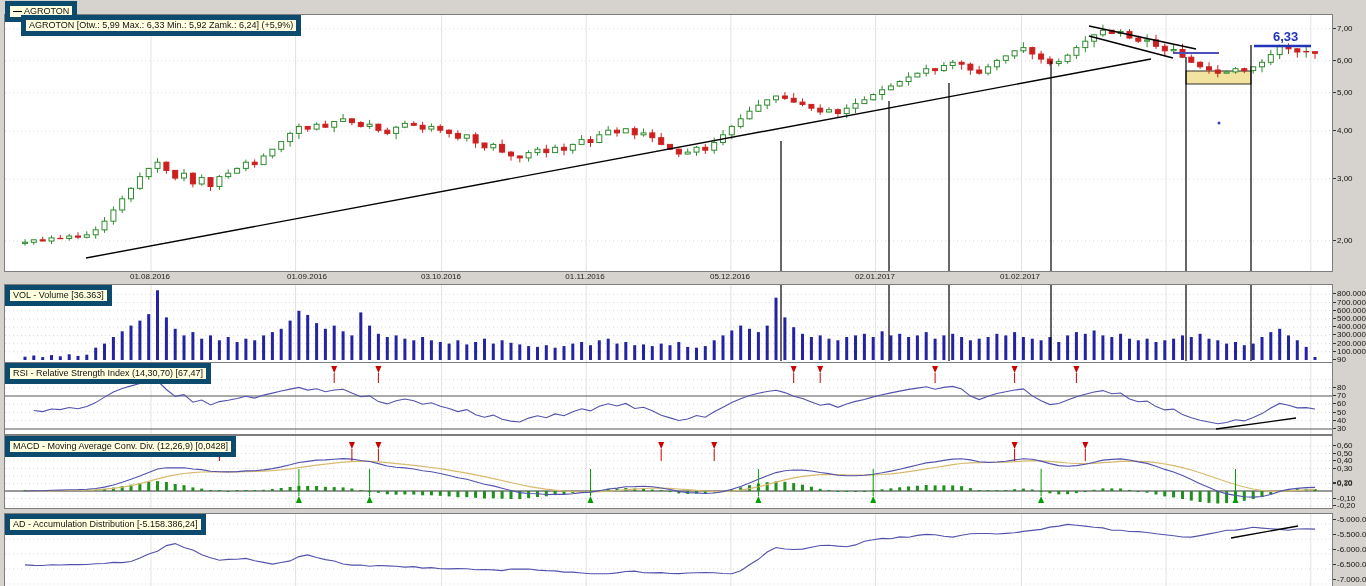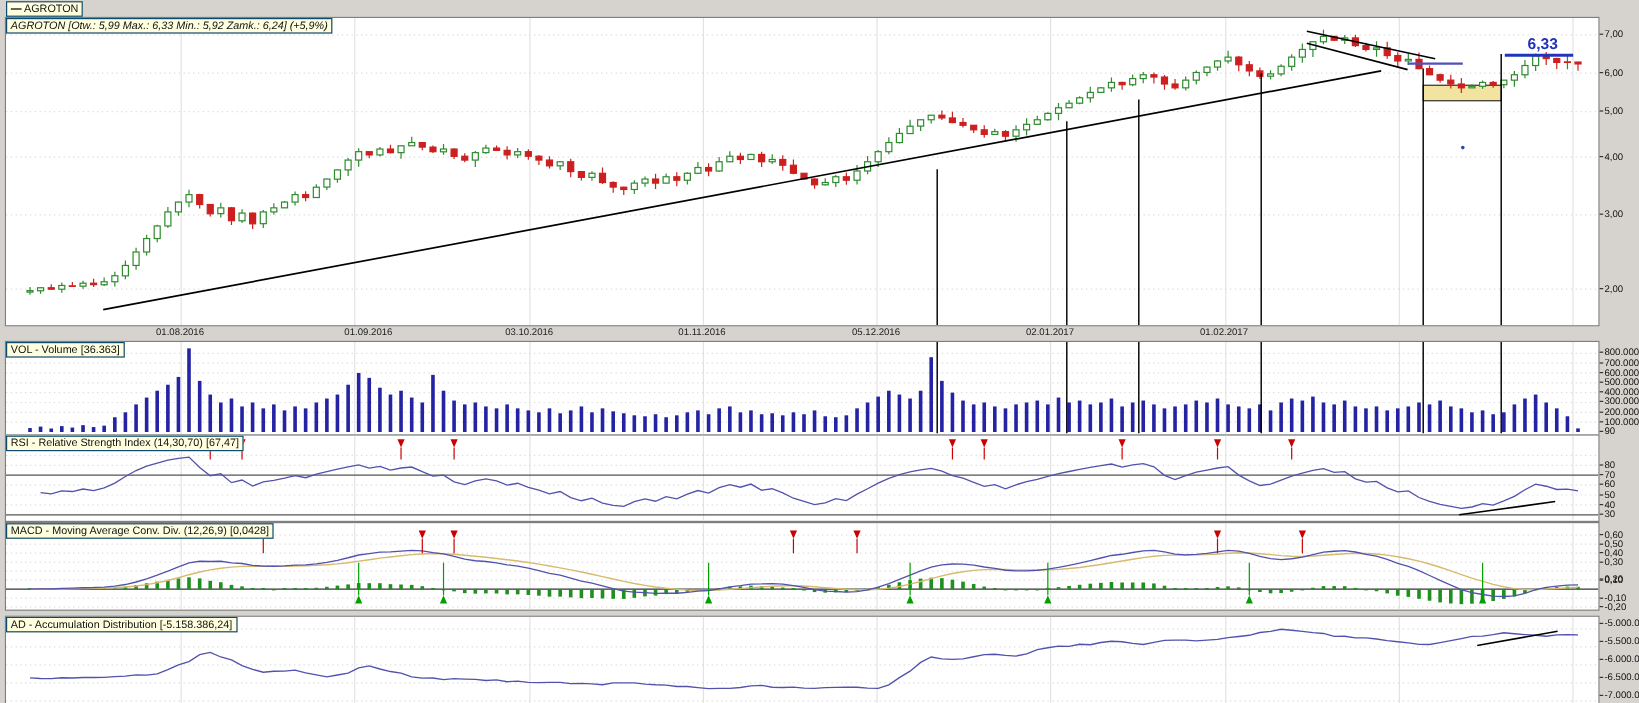"AGROTON" .chip { border: 1px solid #0c4a6e -> 5px solid #0c4a6e }
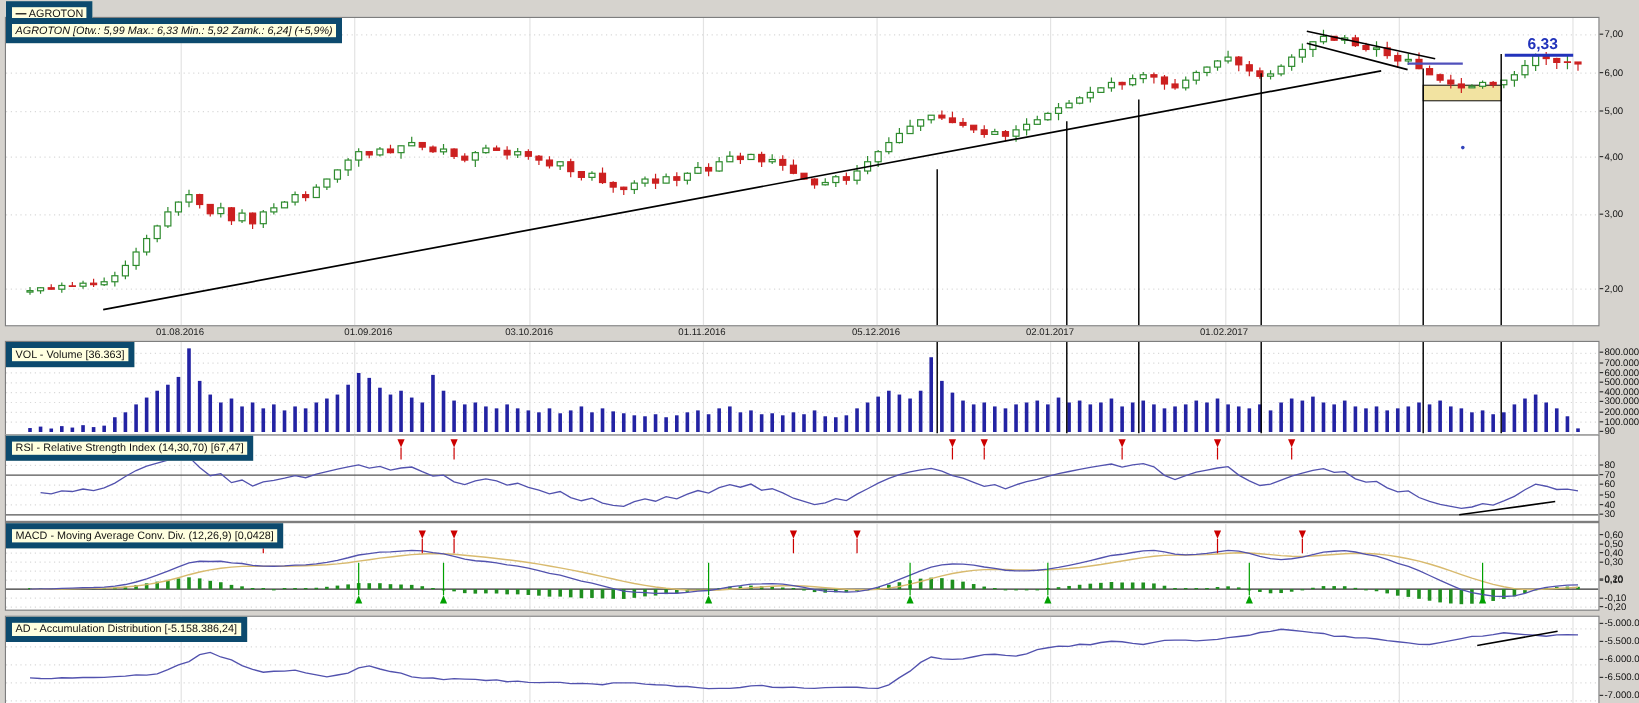"AGROTON [Otw.: 5,99 Max.: 6,33" div.chip { font-style: italic -> none; left: 0 -> 16px }
